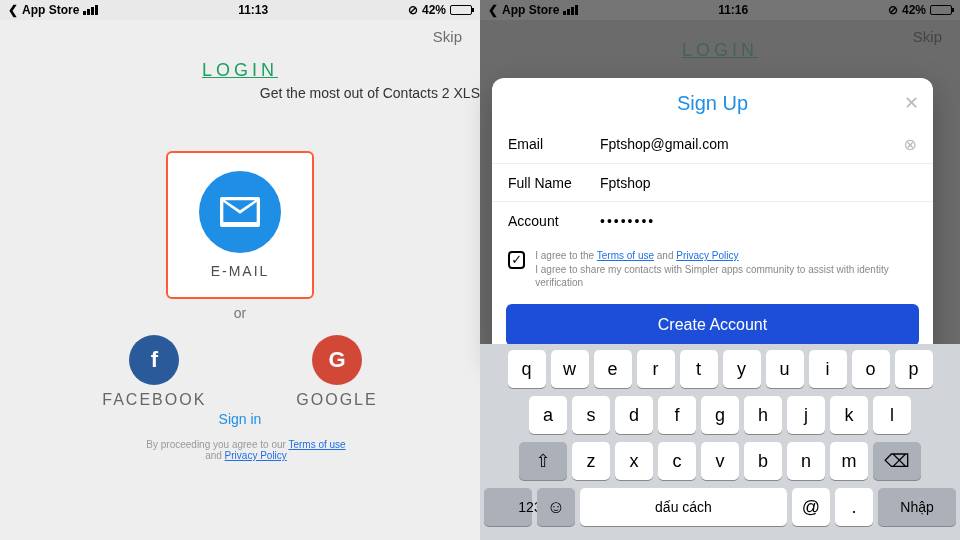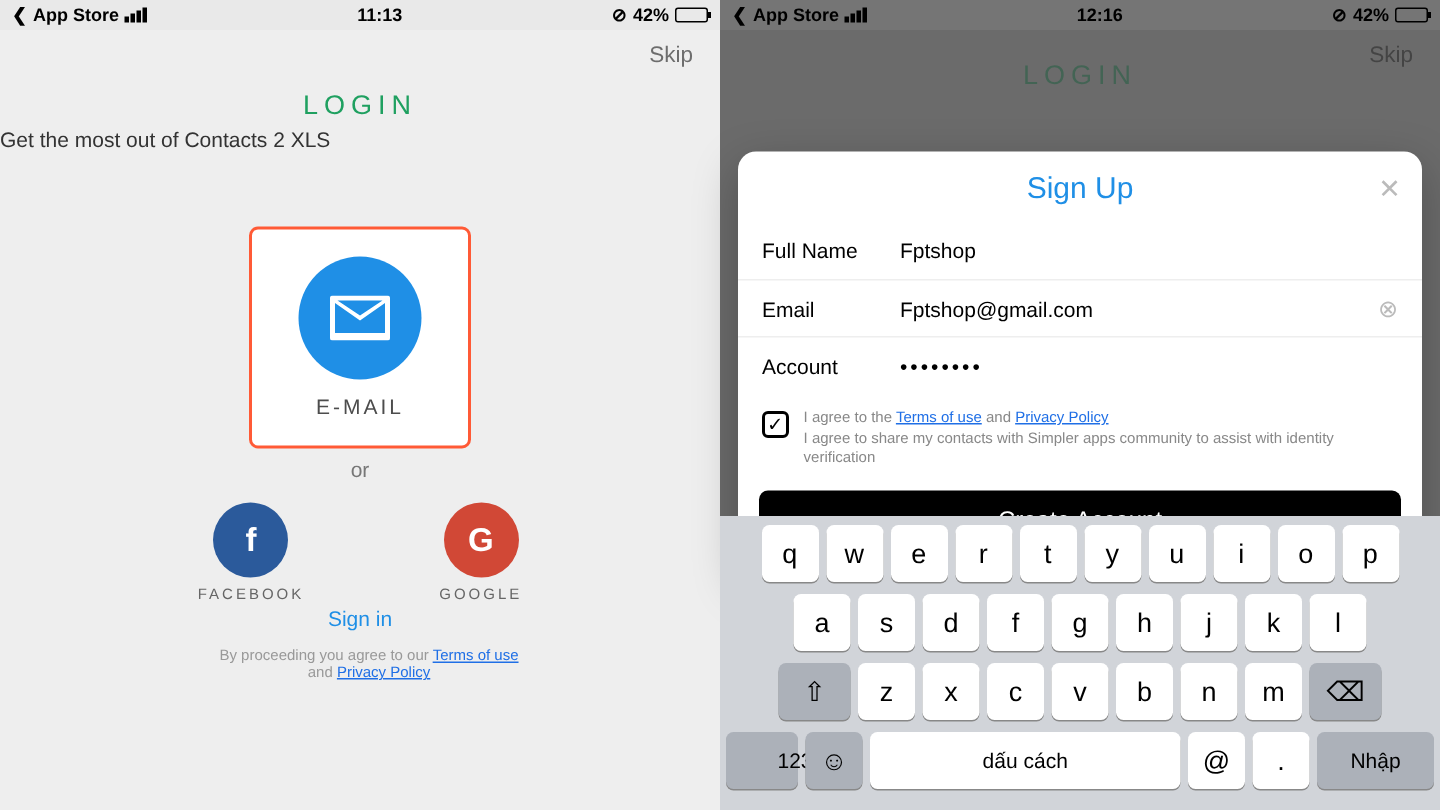"12:16" div { text: 12:16 -> 11:16 }
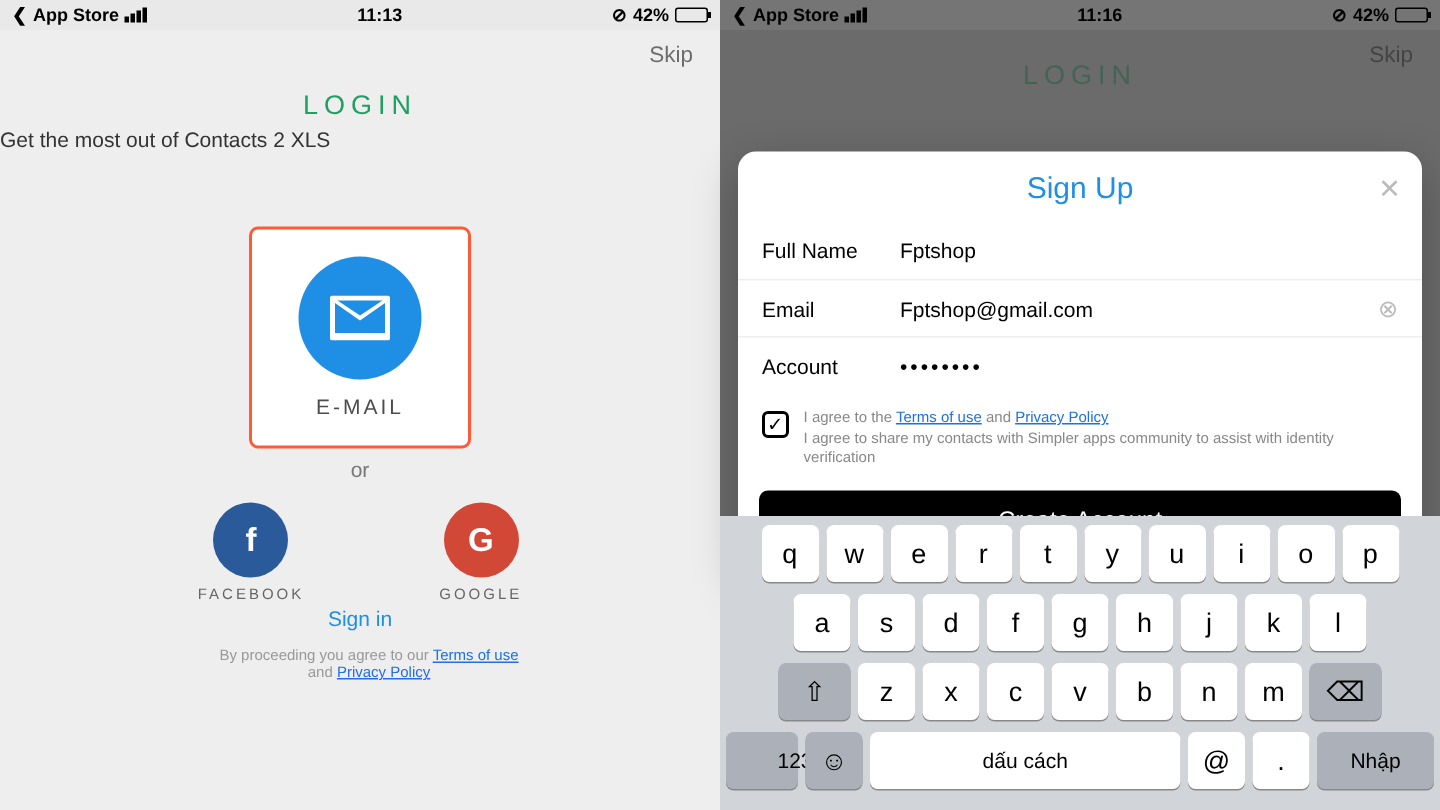"LOGIN" .login-title { text-decoration: none -> underline }
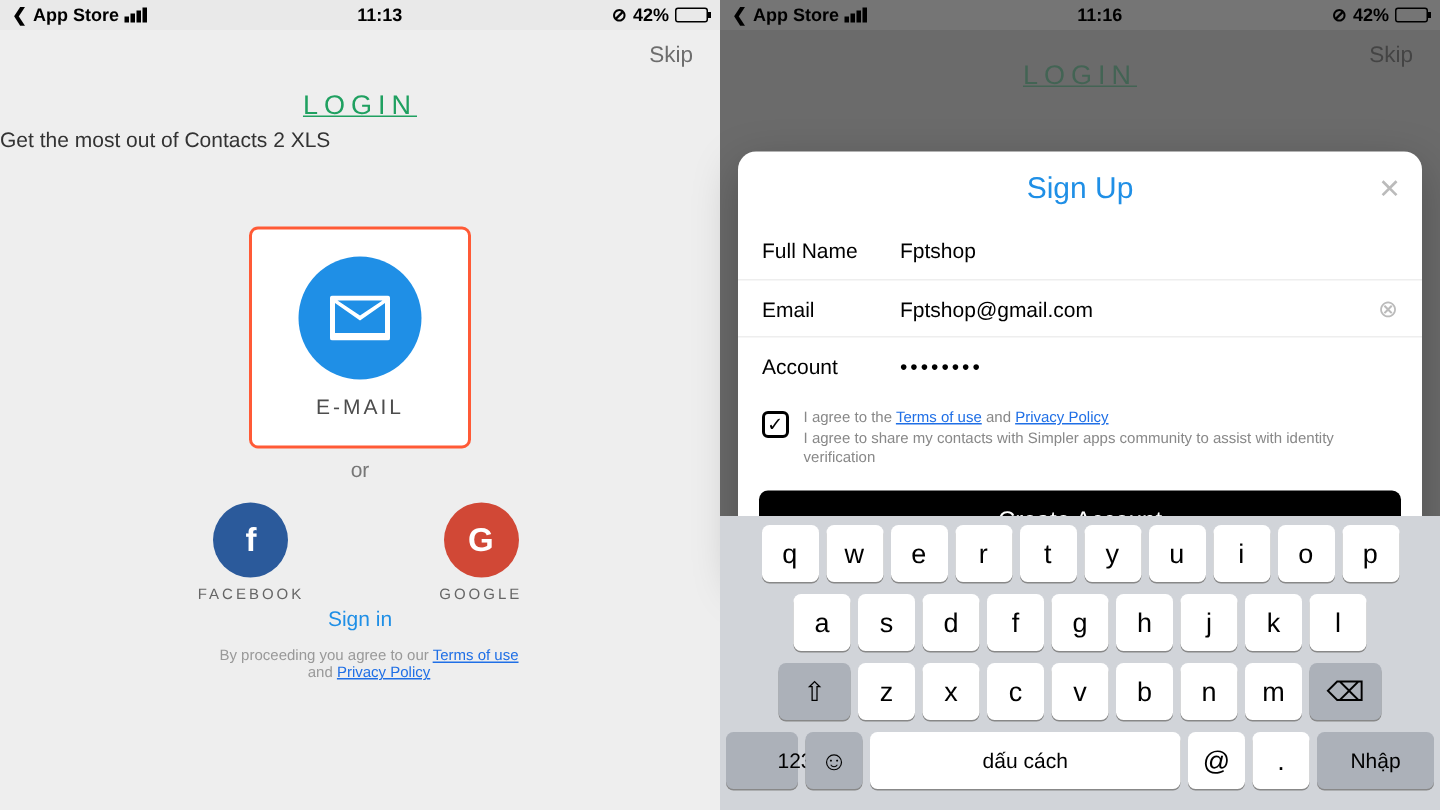"Get the most out of" .subtitle { text-align: left -> right }
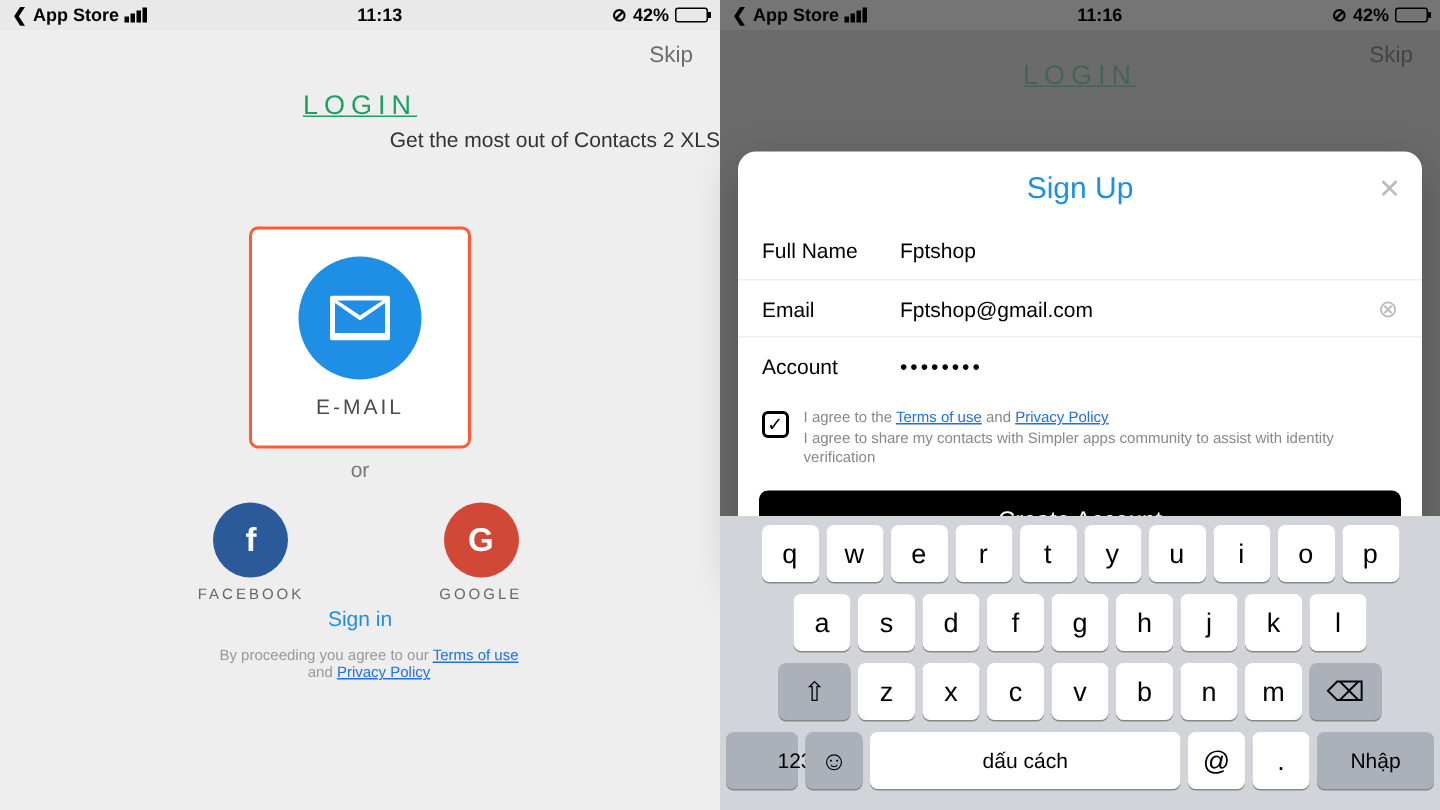"Sign Up" .modal { margin-top: 23px -> none; right: 12px -> 27px }
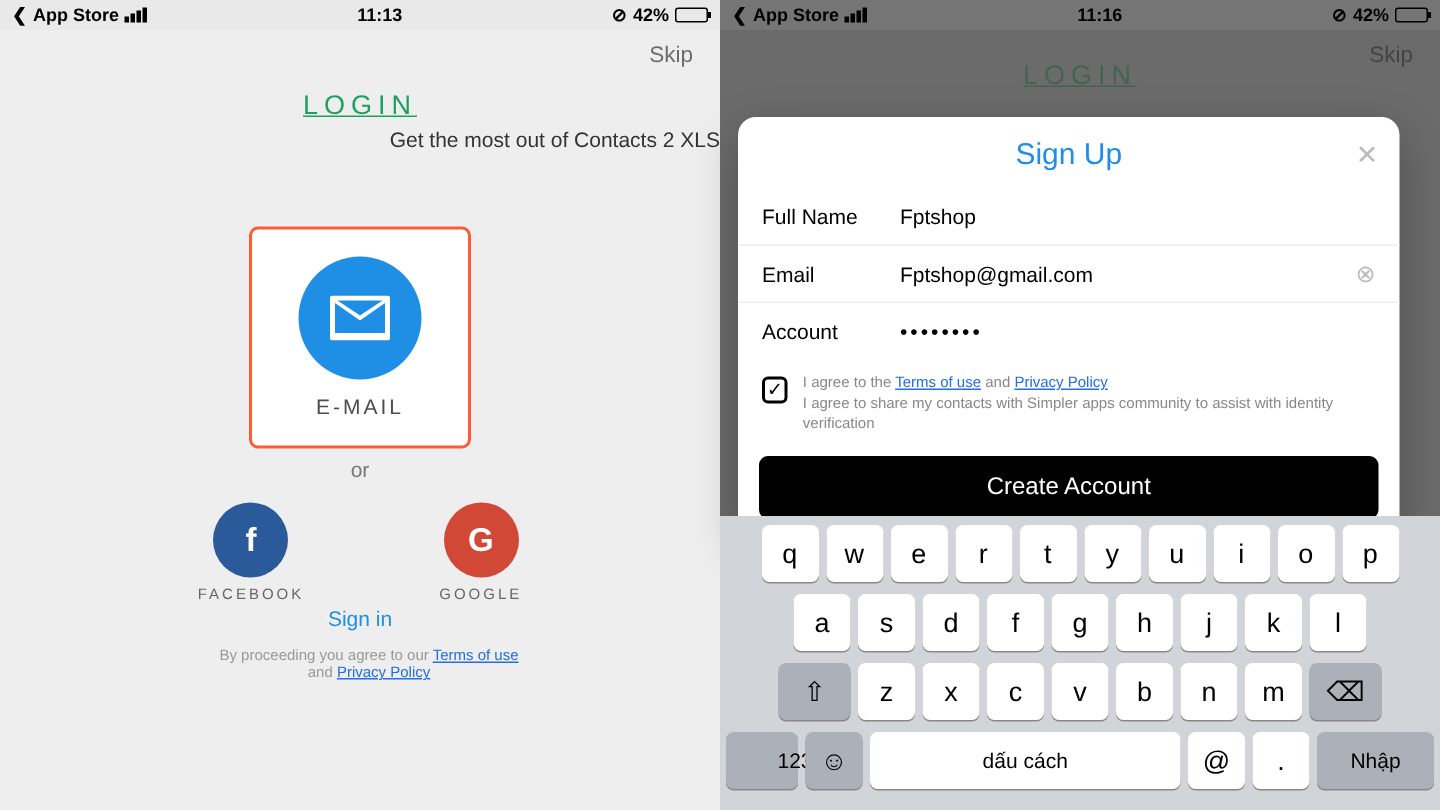"Full Name" div.mrow { order: before "Email" -> after "Email" }
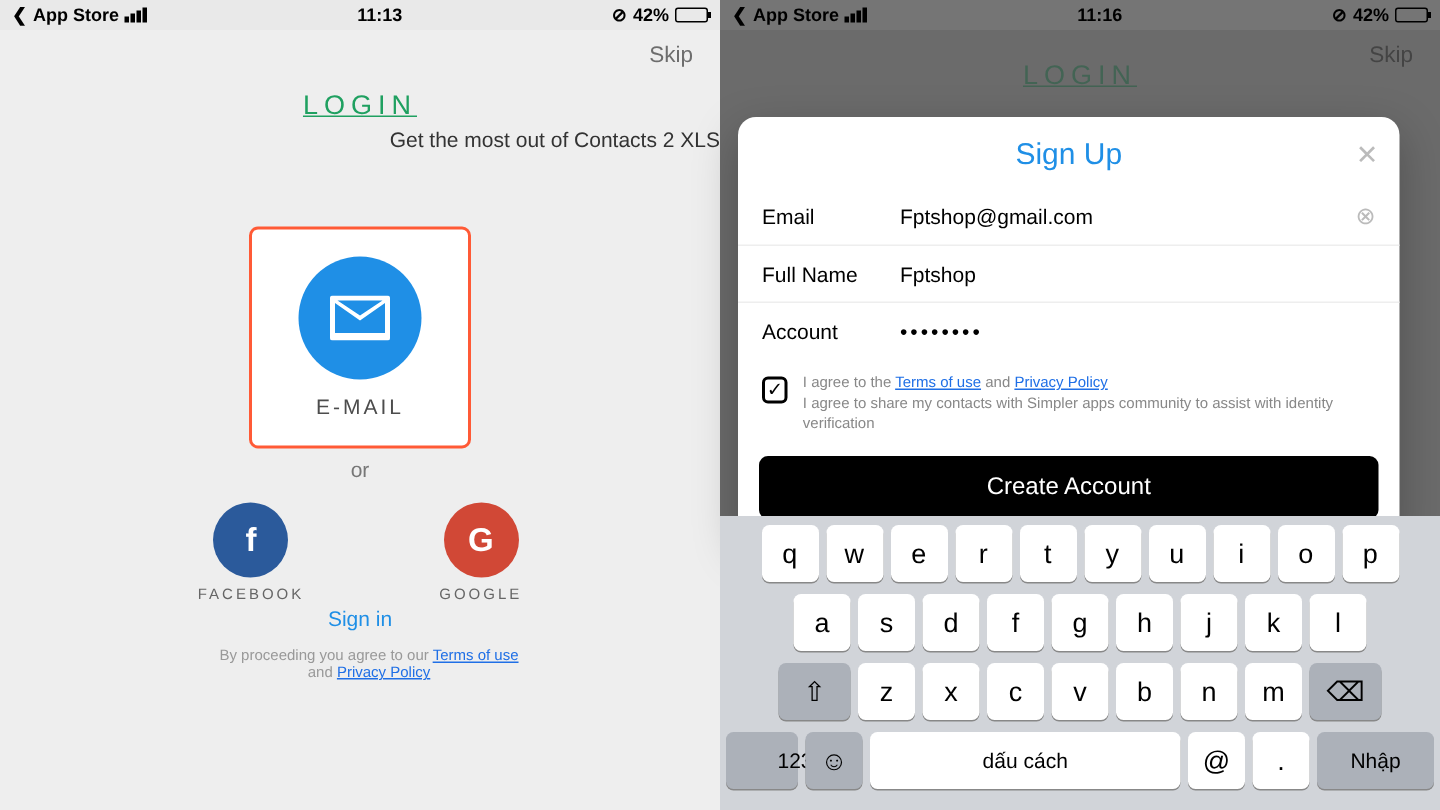"Create Account" .create { background: #000000 -> #1d4ed8 }
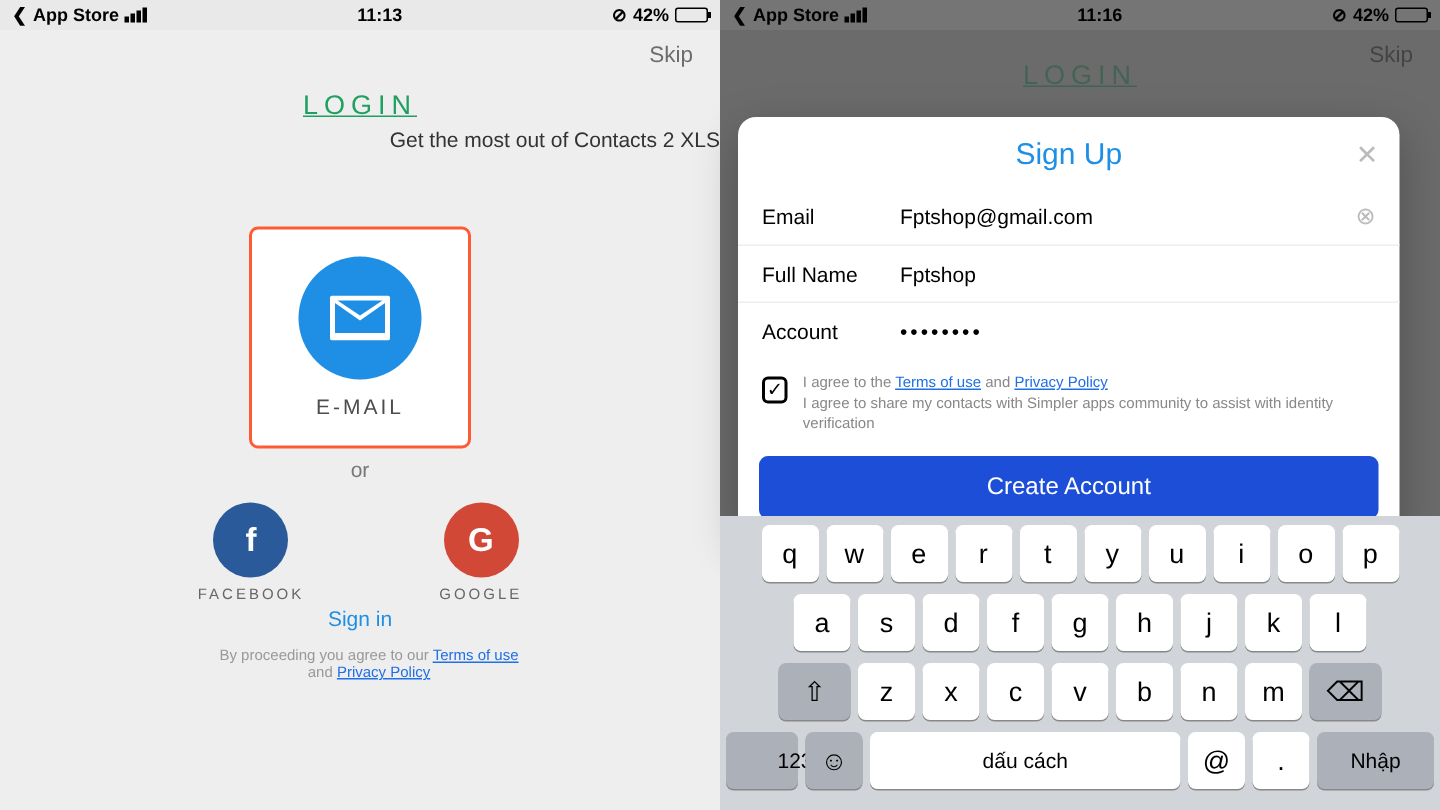"FACEBOOK" .slabel { font-size: 10px -> 16px }
